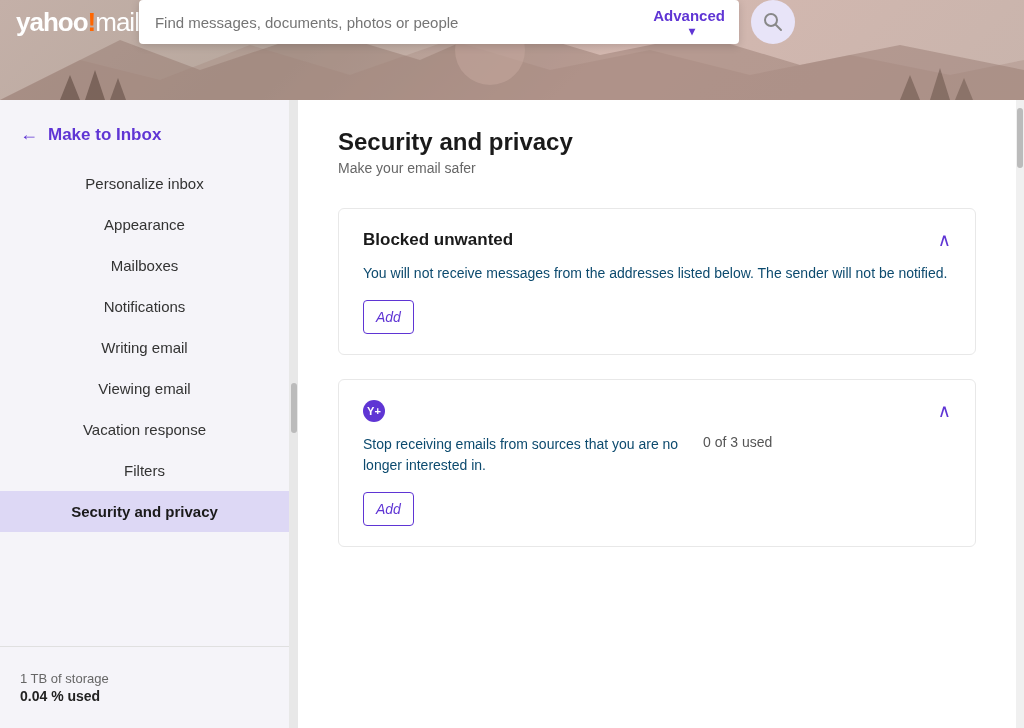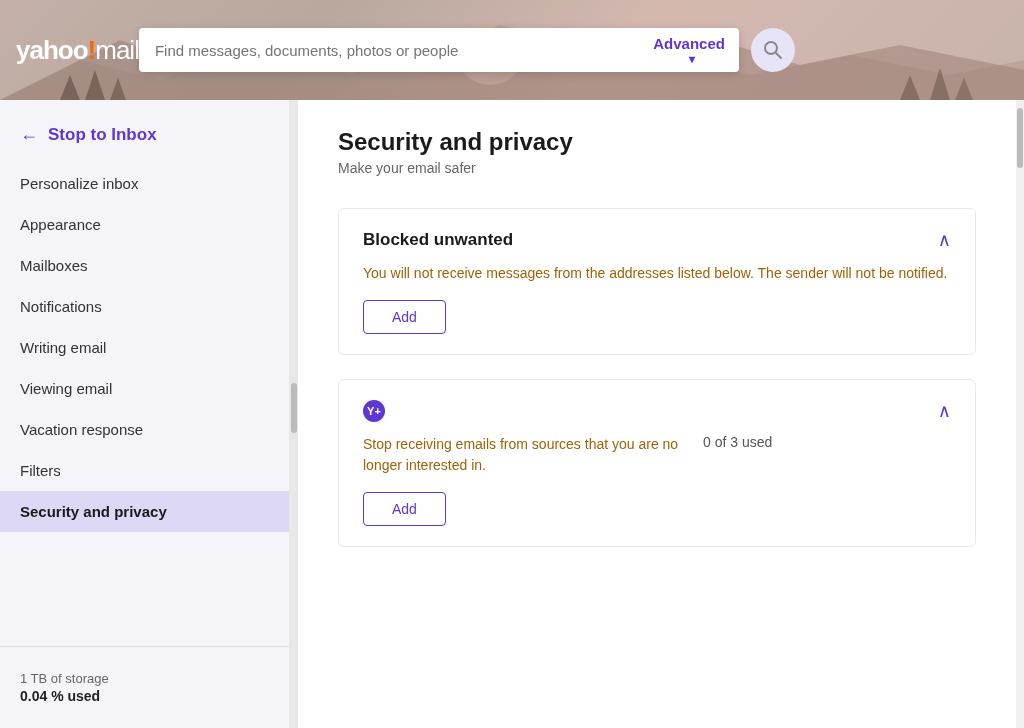"yahoo!mail" .header { align-items: center -> flex-start }
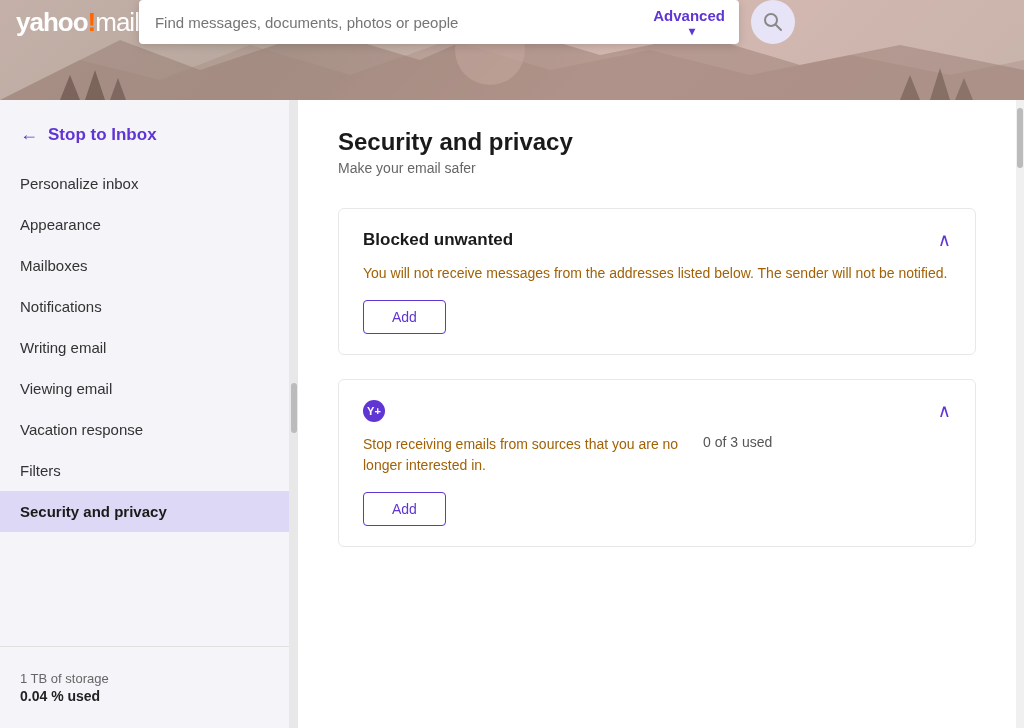"Stop to Inbox" span { text: Stop -> Make }
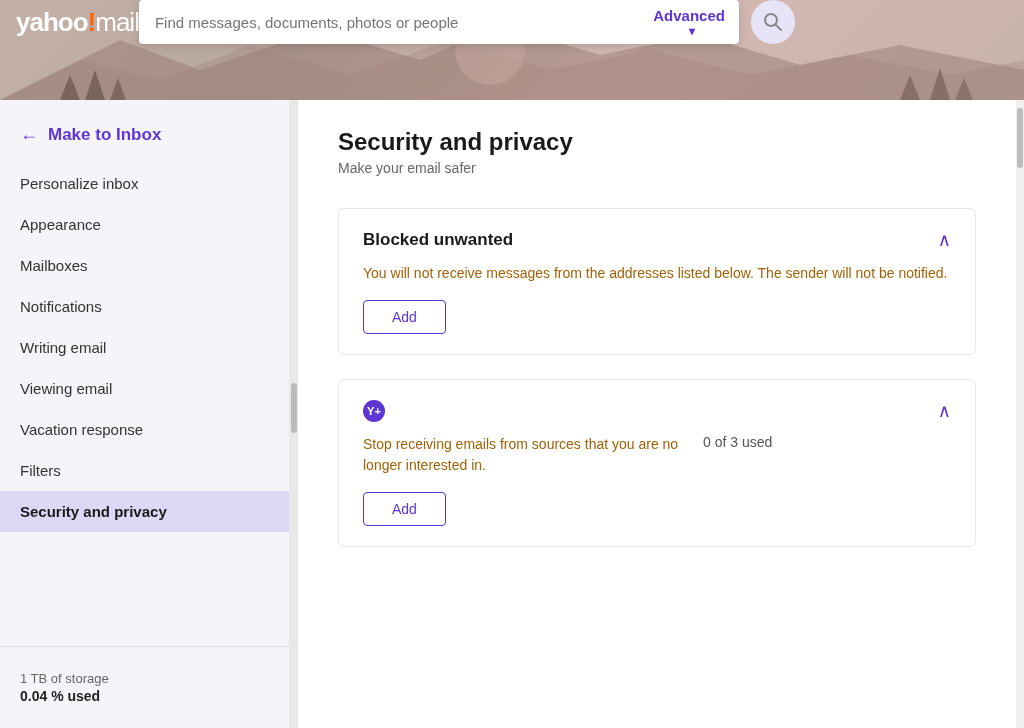"Personalize inbox" .sidebar-nav { text-align: none -> center }
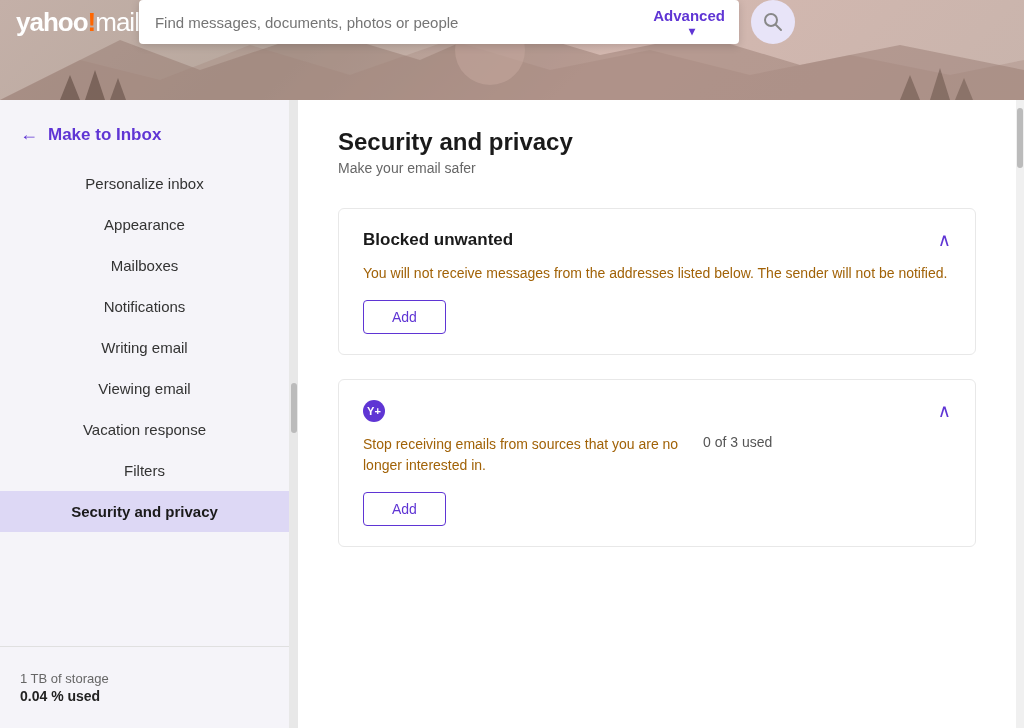"You will not receive messages" .section-desc { color: #a16207 -> #0c4a6e }
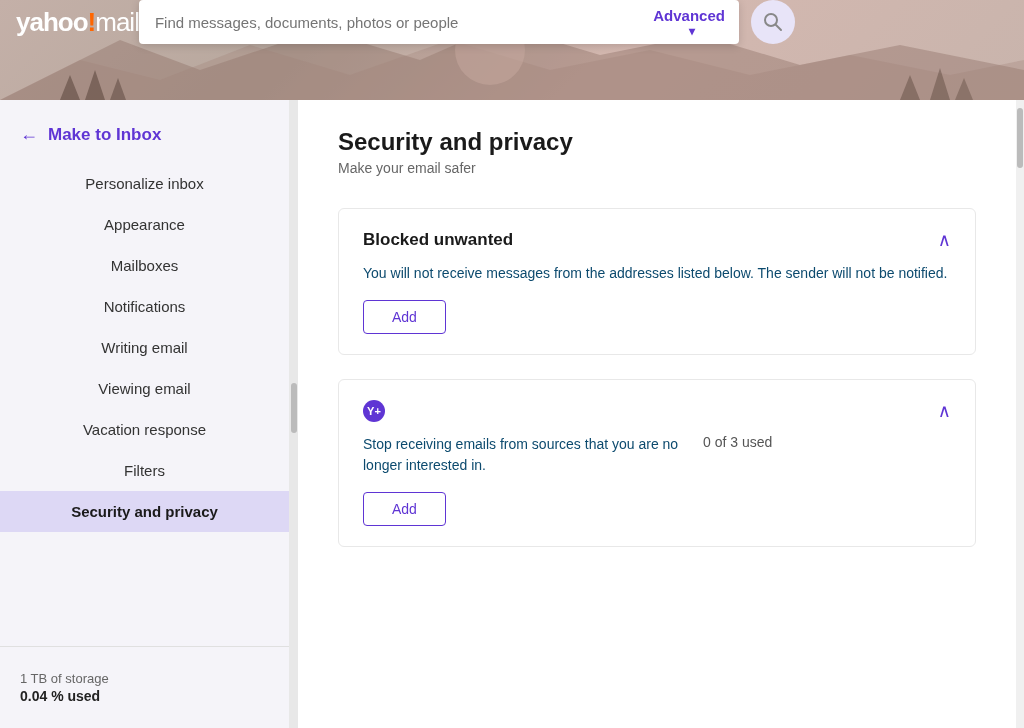"Add" .add-btn { font-style: none -> italic; padding: 8px 28px -> 8px 12px }
